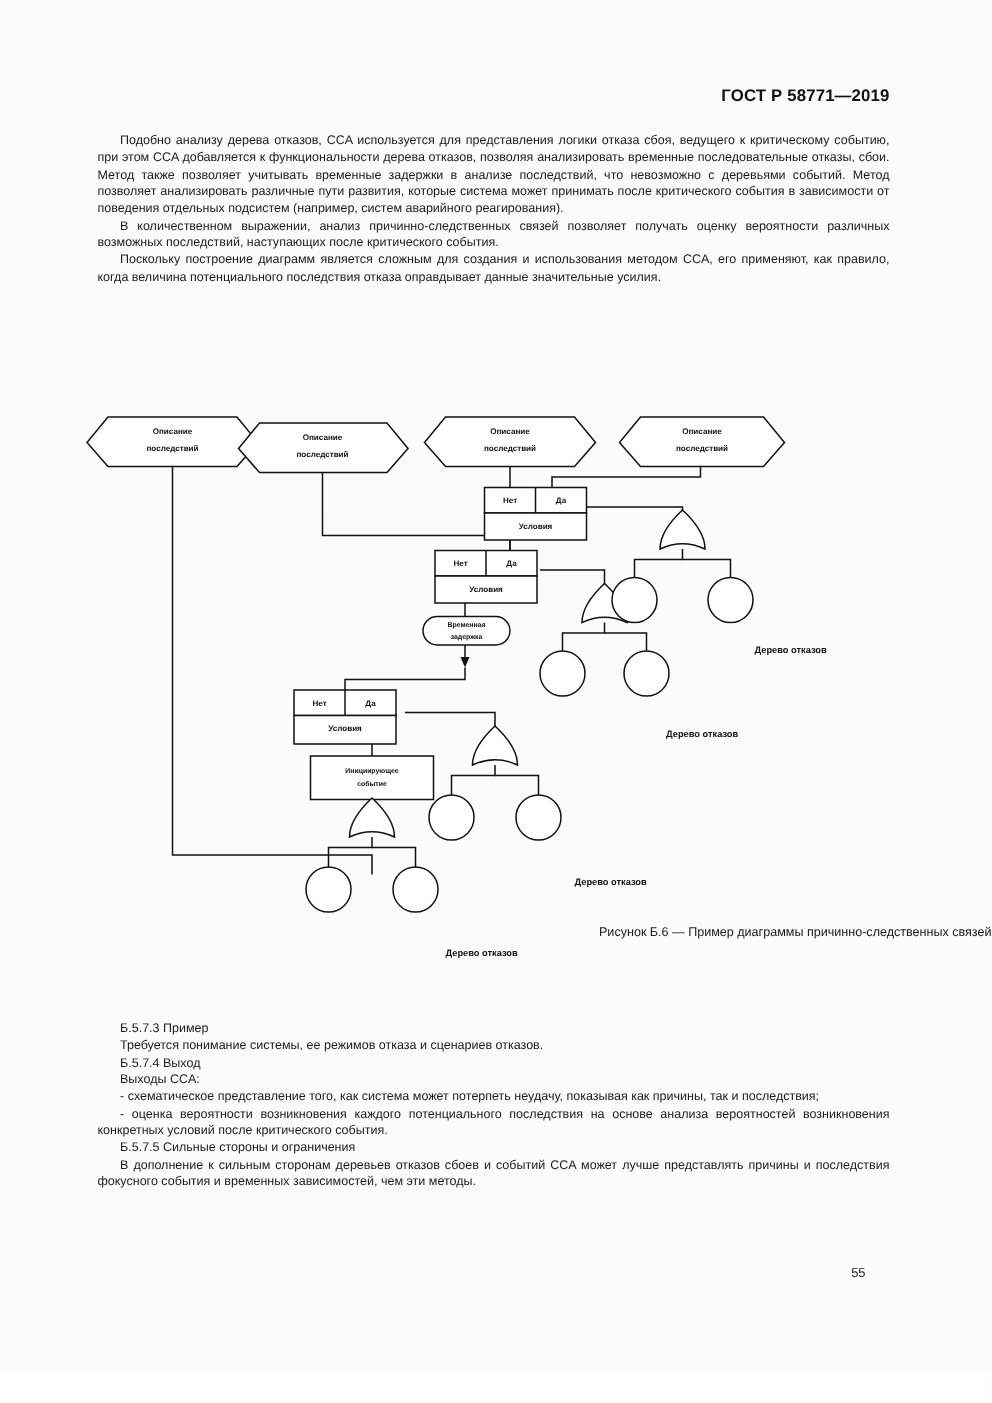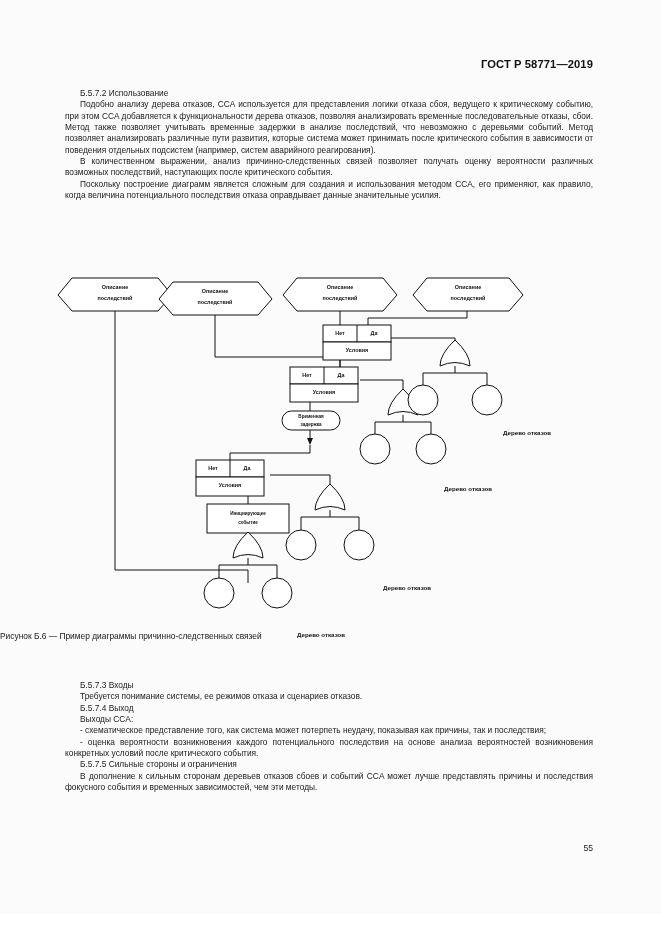"Б.5.7.2 Использование" p.heading { html: <p>Б.5.7.2 Использование</p> -> none }
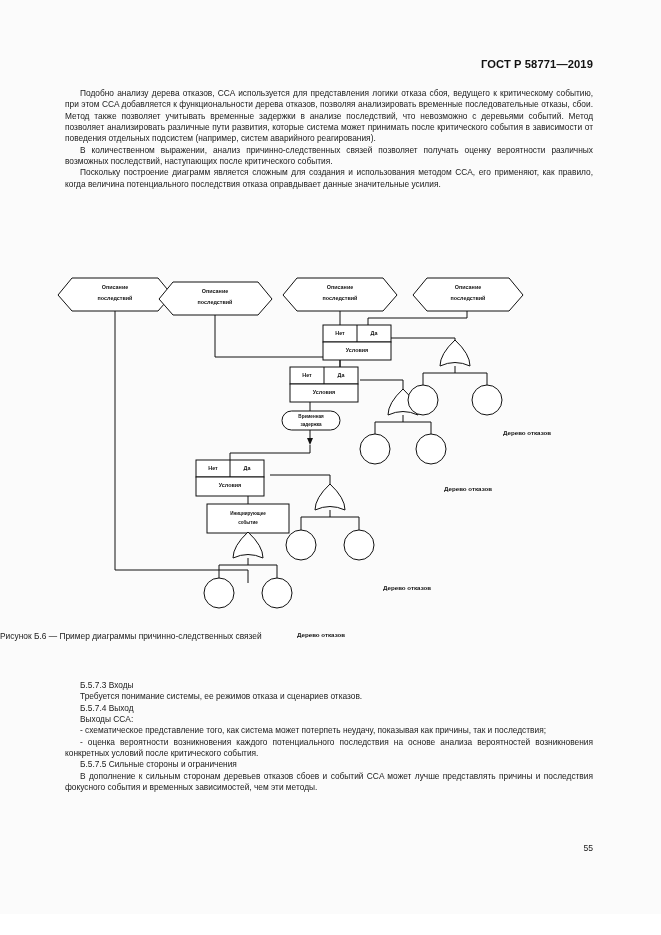"Рисунок Б.6 — Пример диаграммы" .figcaption { text-align: left -> right; top: 631px -> 616px }
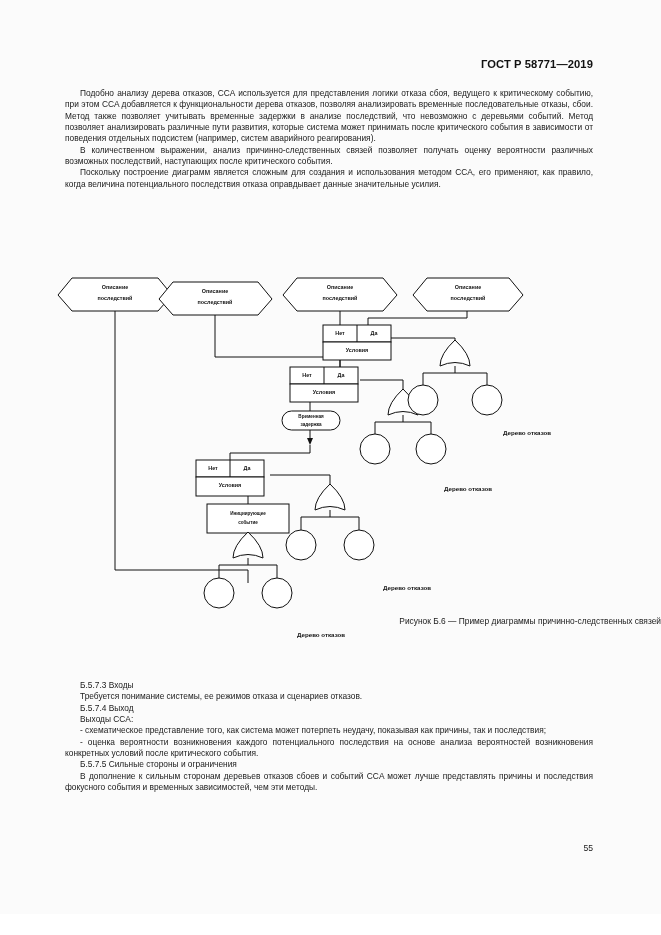"Б.5.7.3 Входы" p.heading { text: Входы -> Пример }
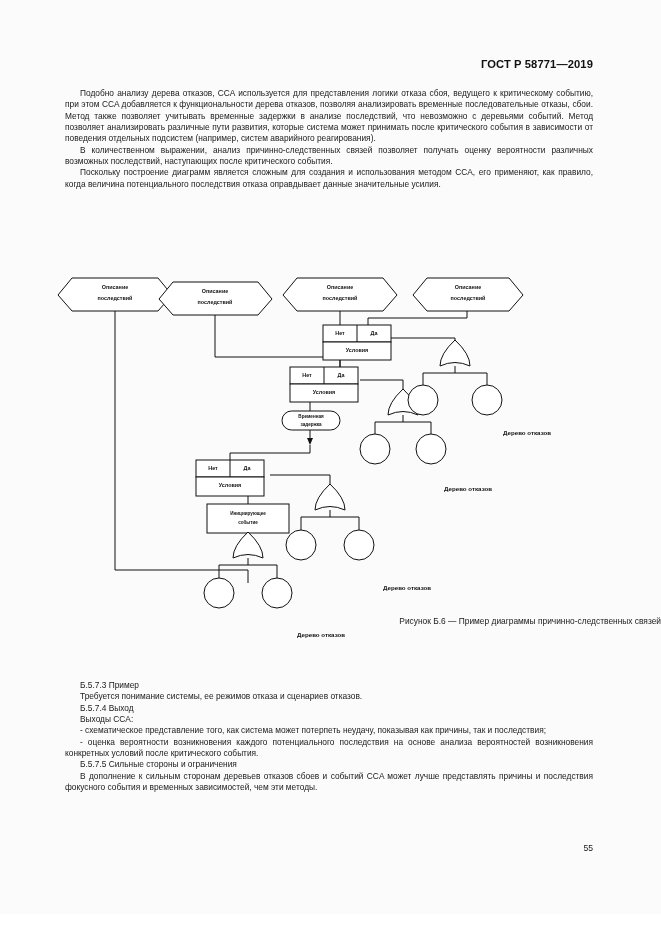"55" .pageno { right: 68px -> 84px }
